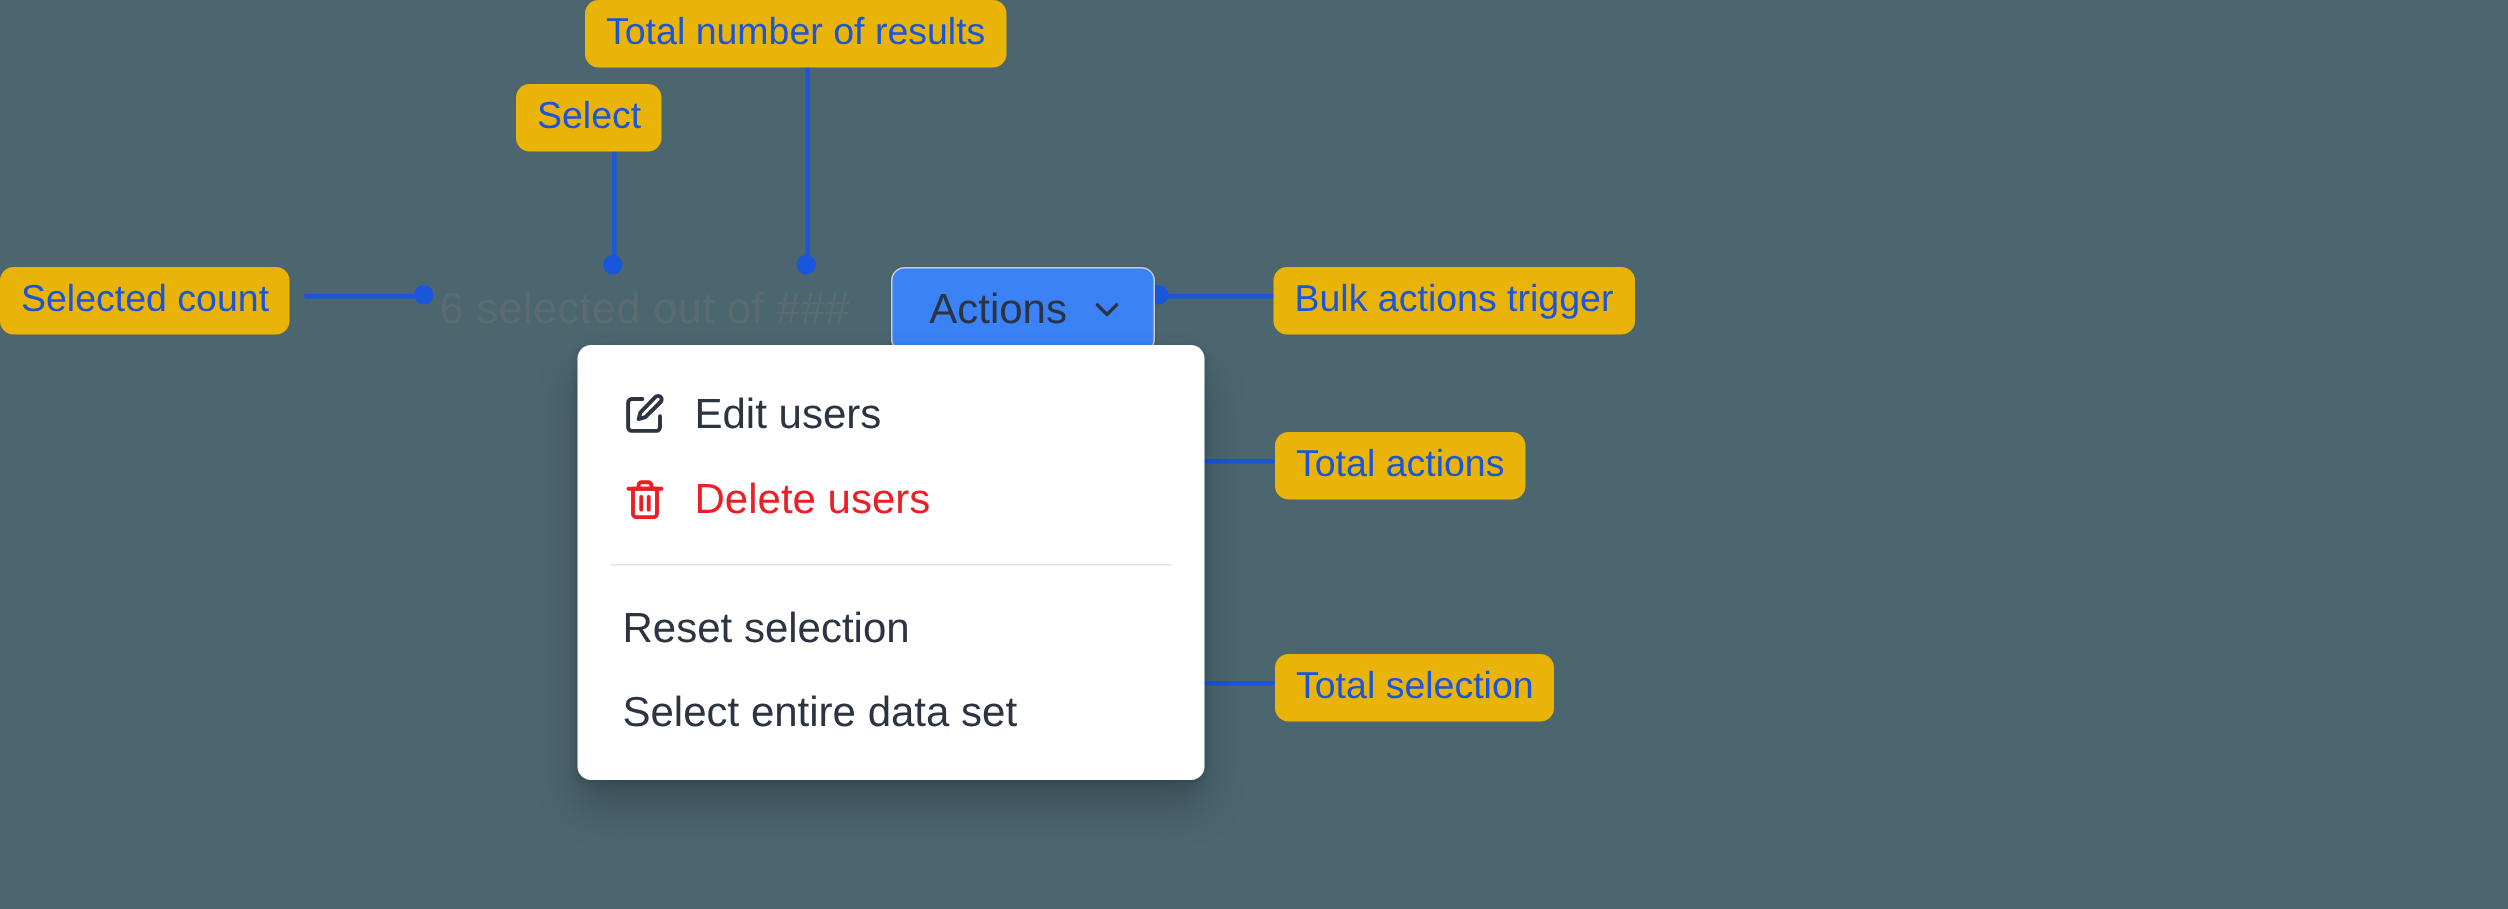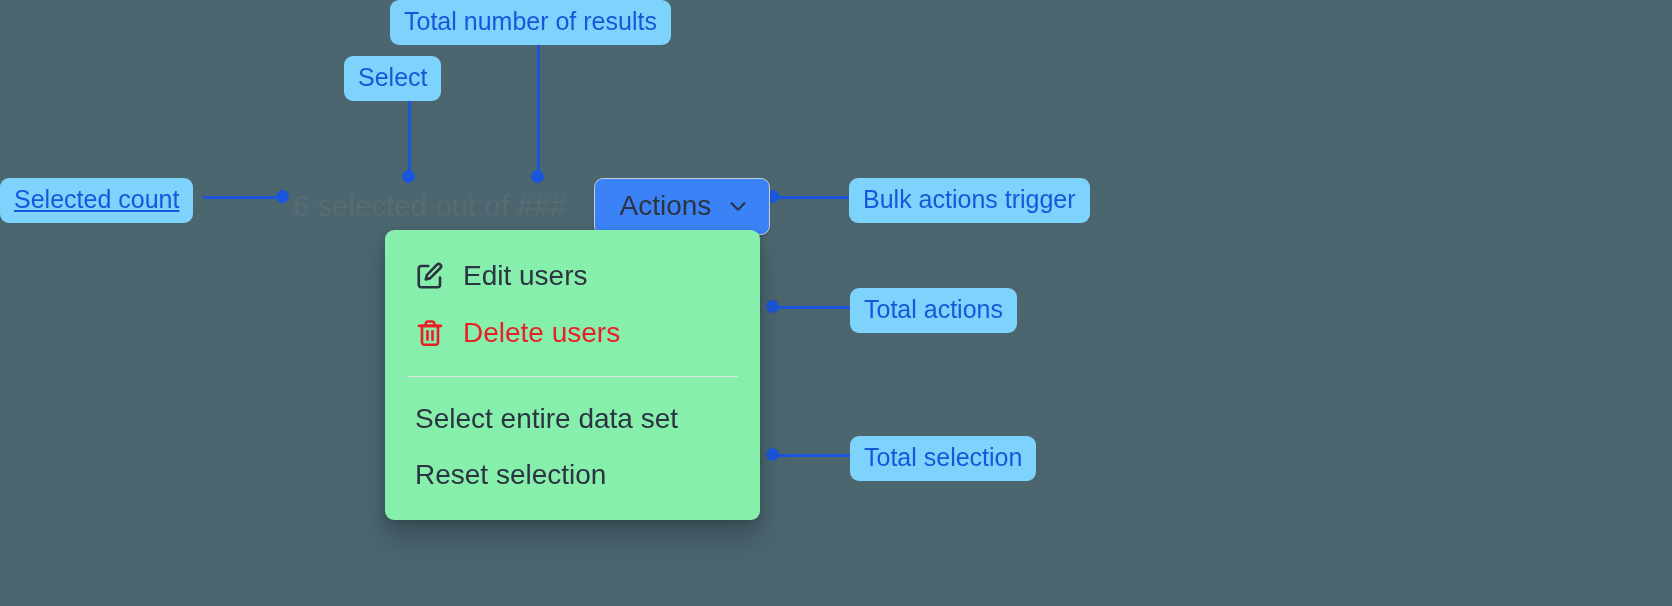"Total number of results" .callout { background: #7dd3fc -> #eab308 }
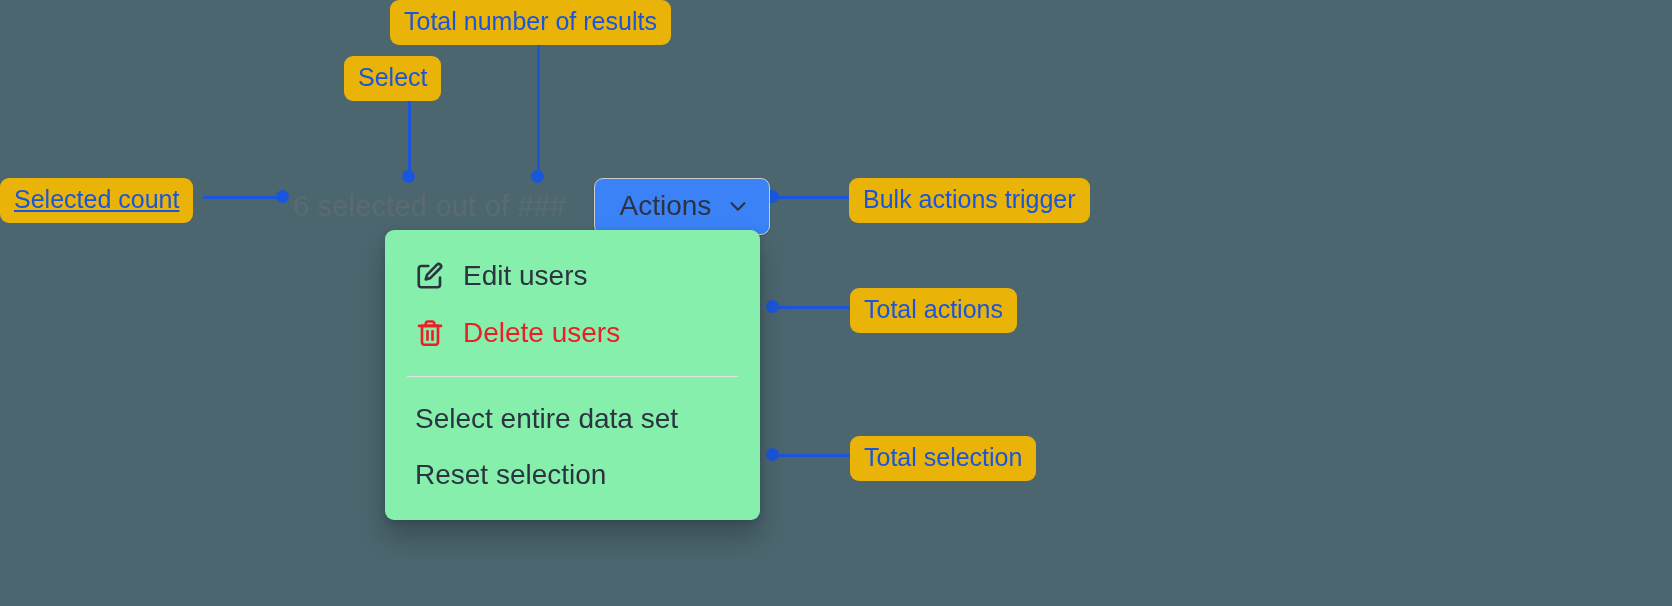"Selected count" div.callout { text-decoration: underline -> none }
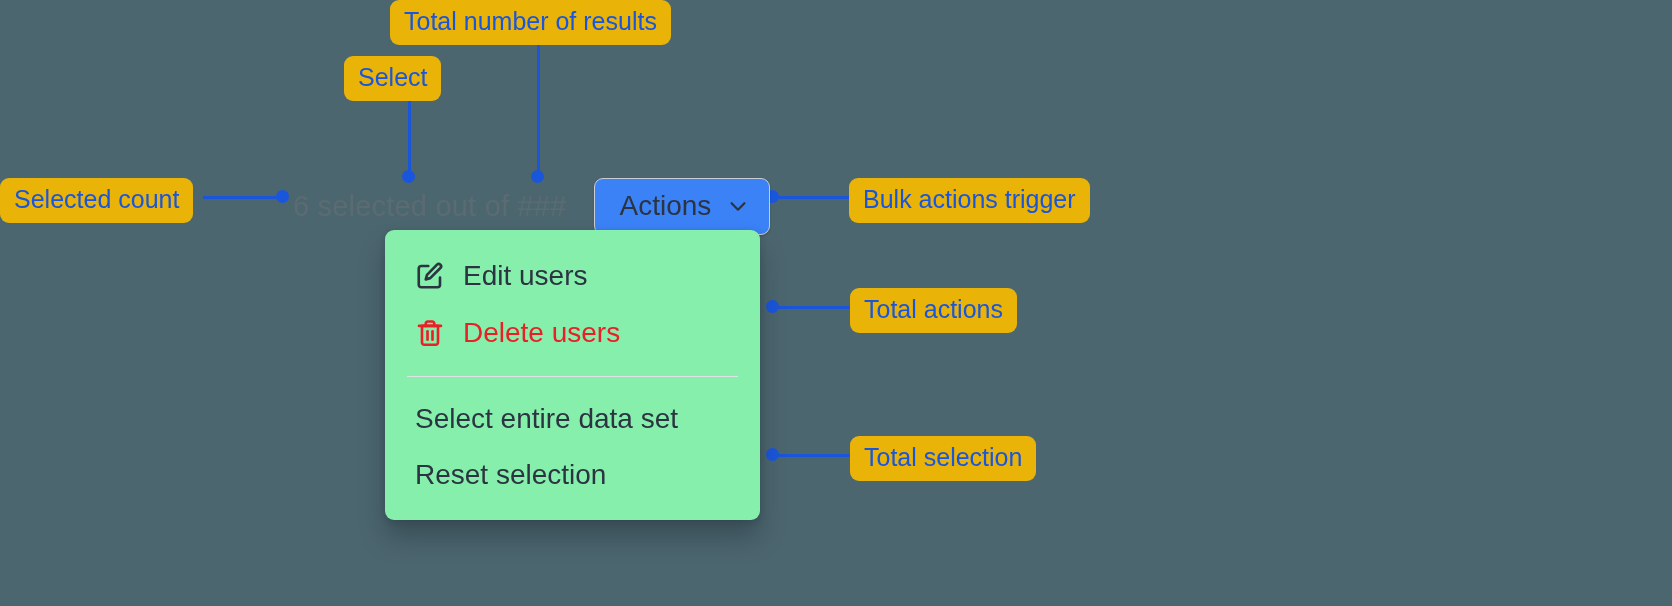"Edit users" .menu { background: #86efac -> #ffffff; width: 375px -> 418px }
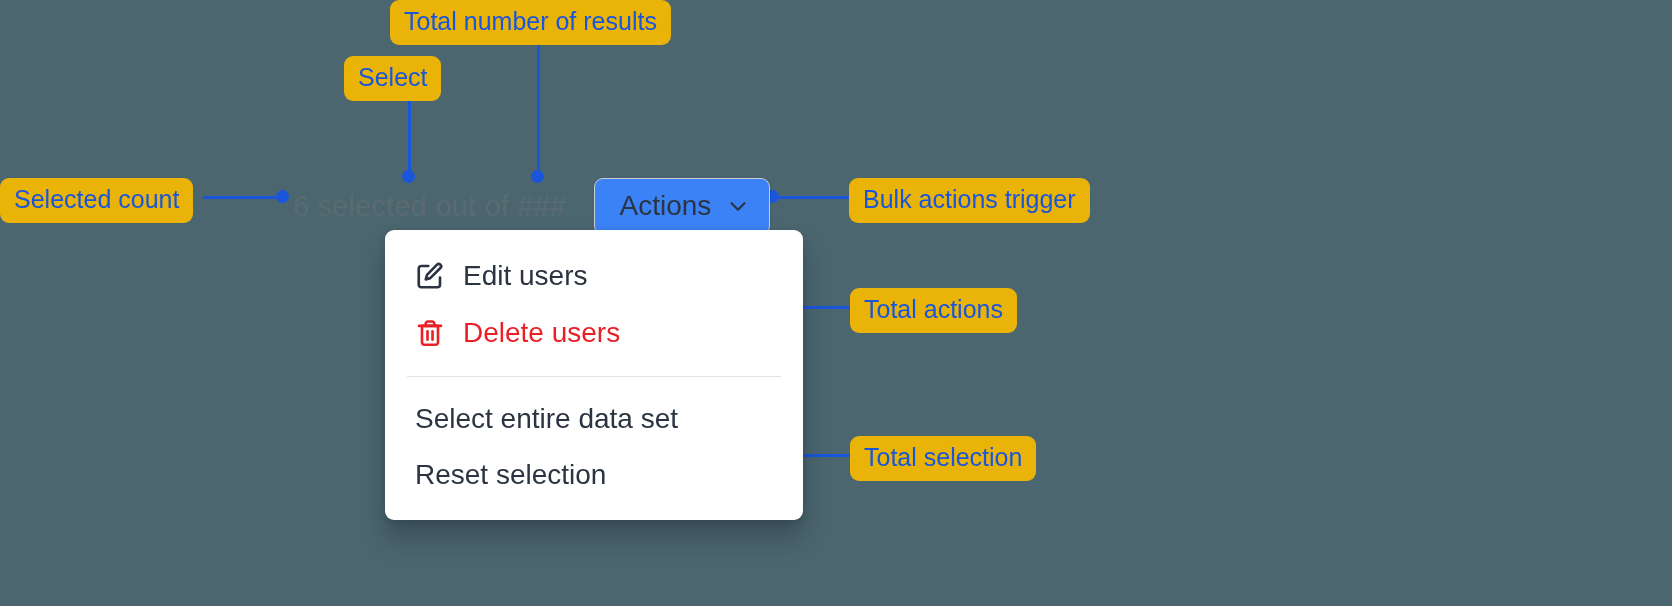"Select entire data set" div.menu-item { order: before "Reset selection" -> after "Reset selection" }
